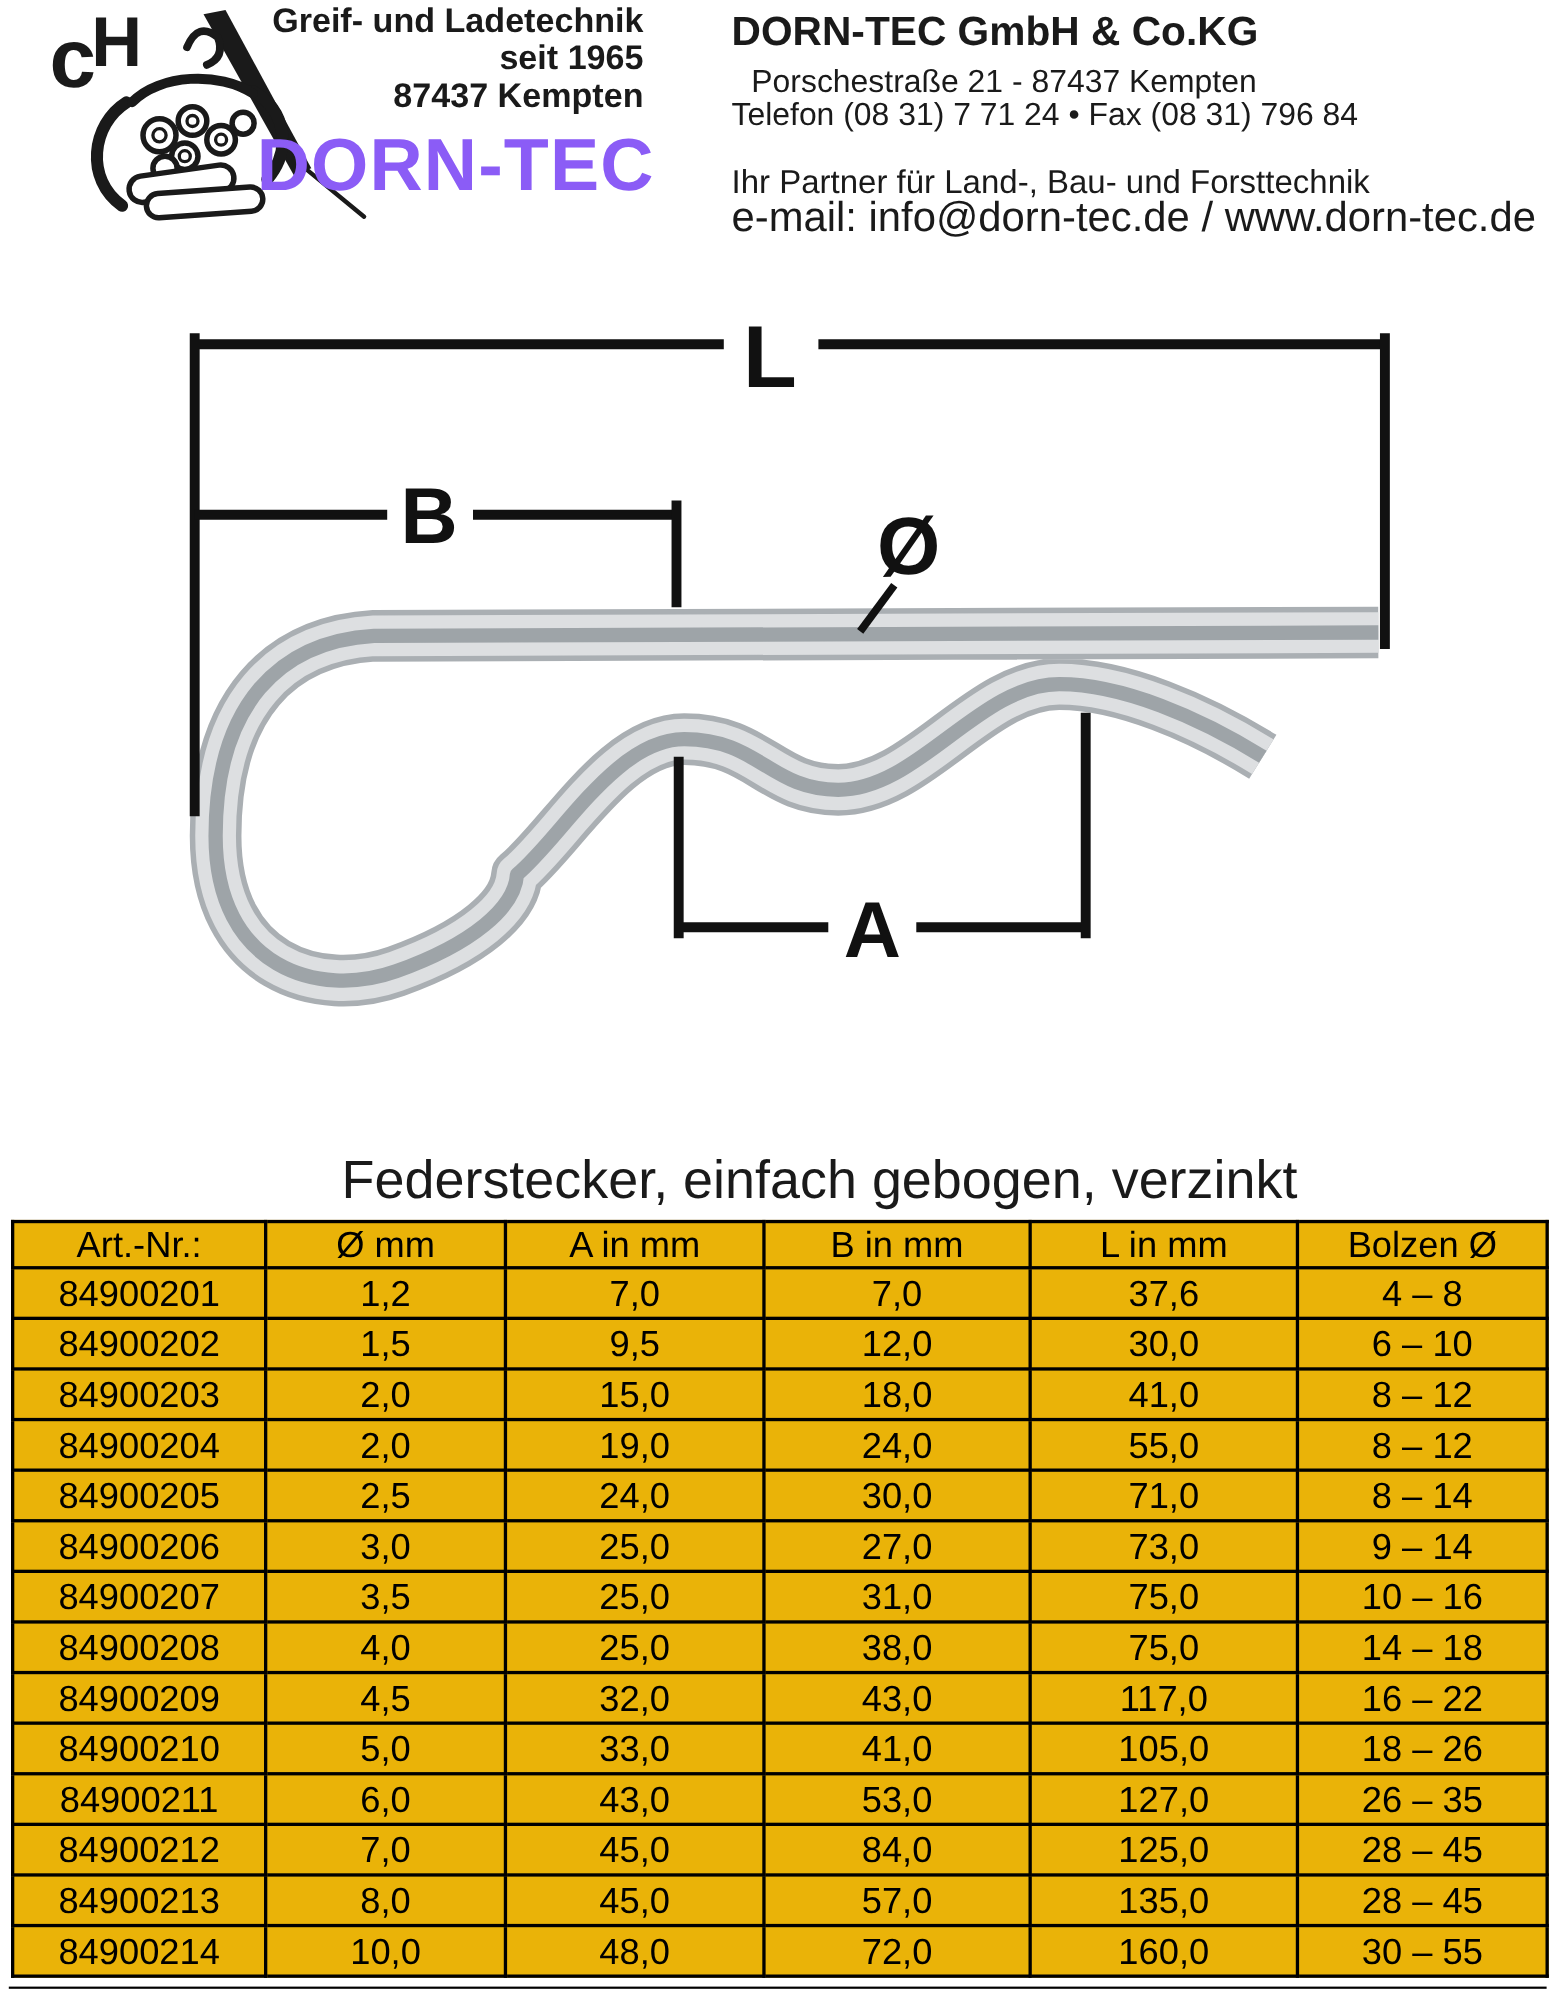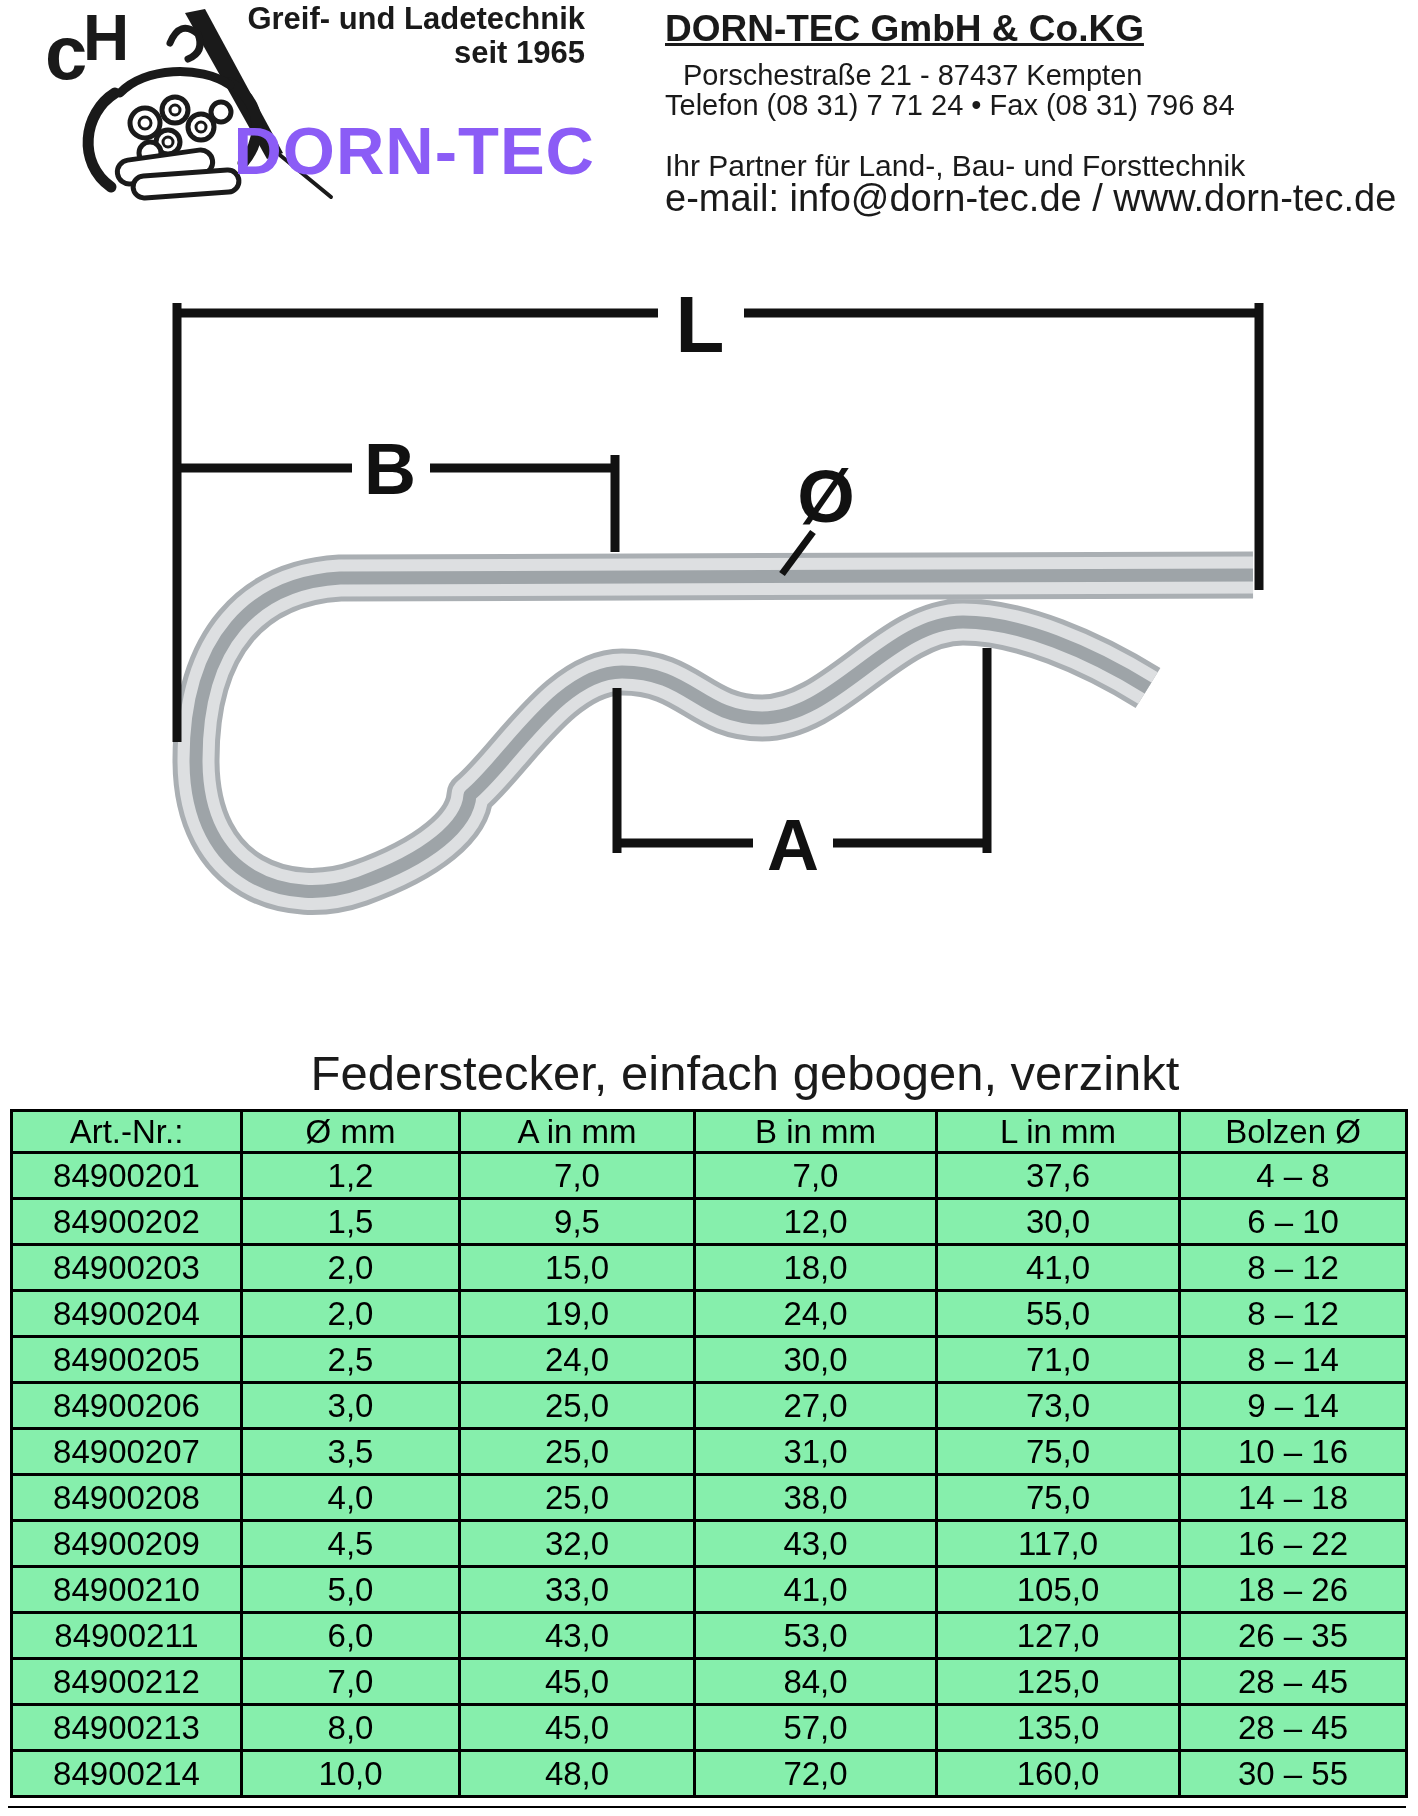"DORN-TEC GmbH & Co.KG" .company .name { text-decoration: underline -> none }
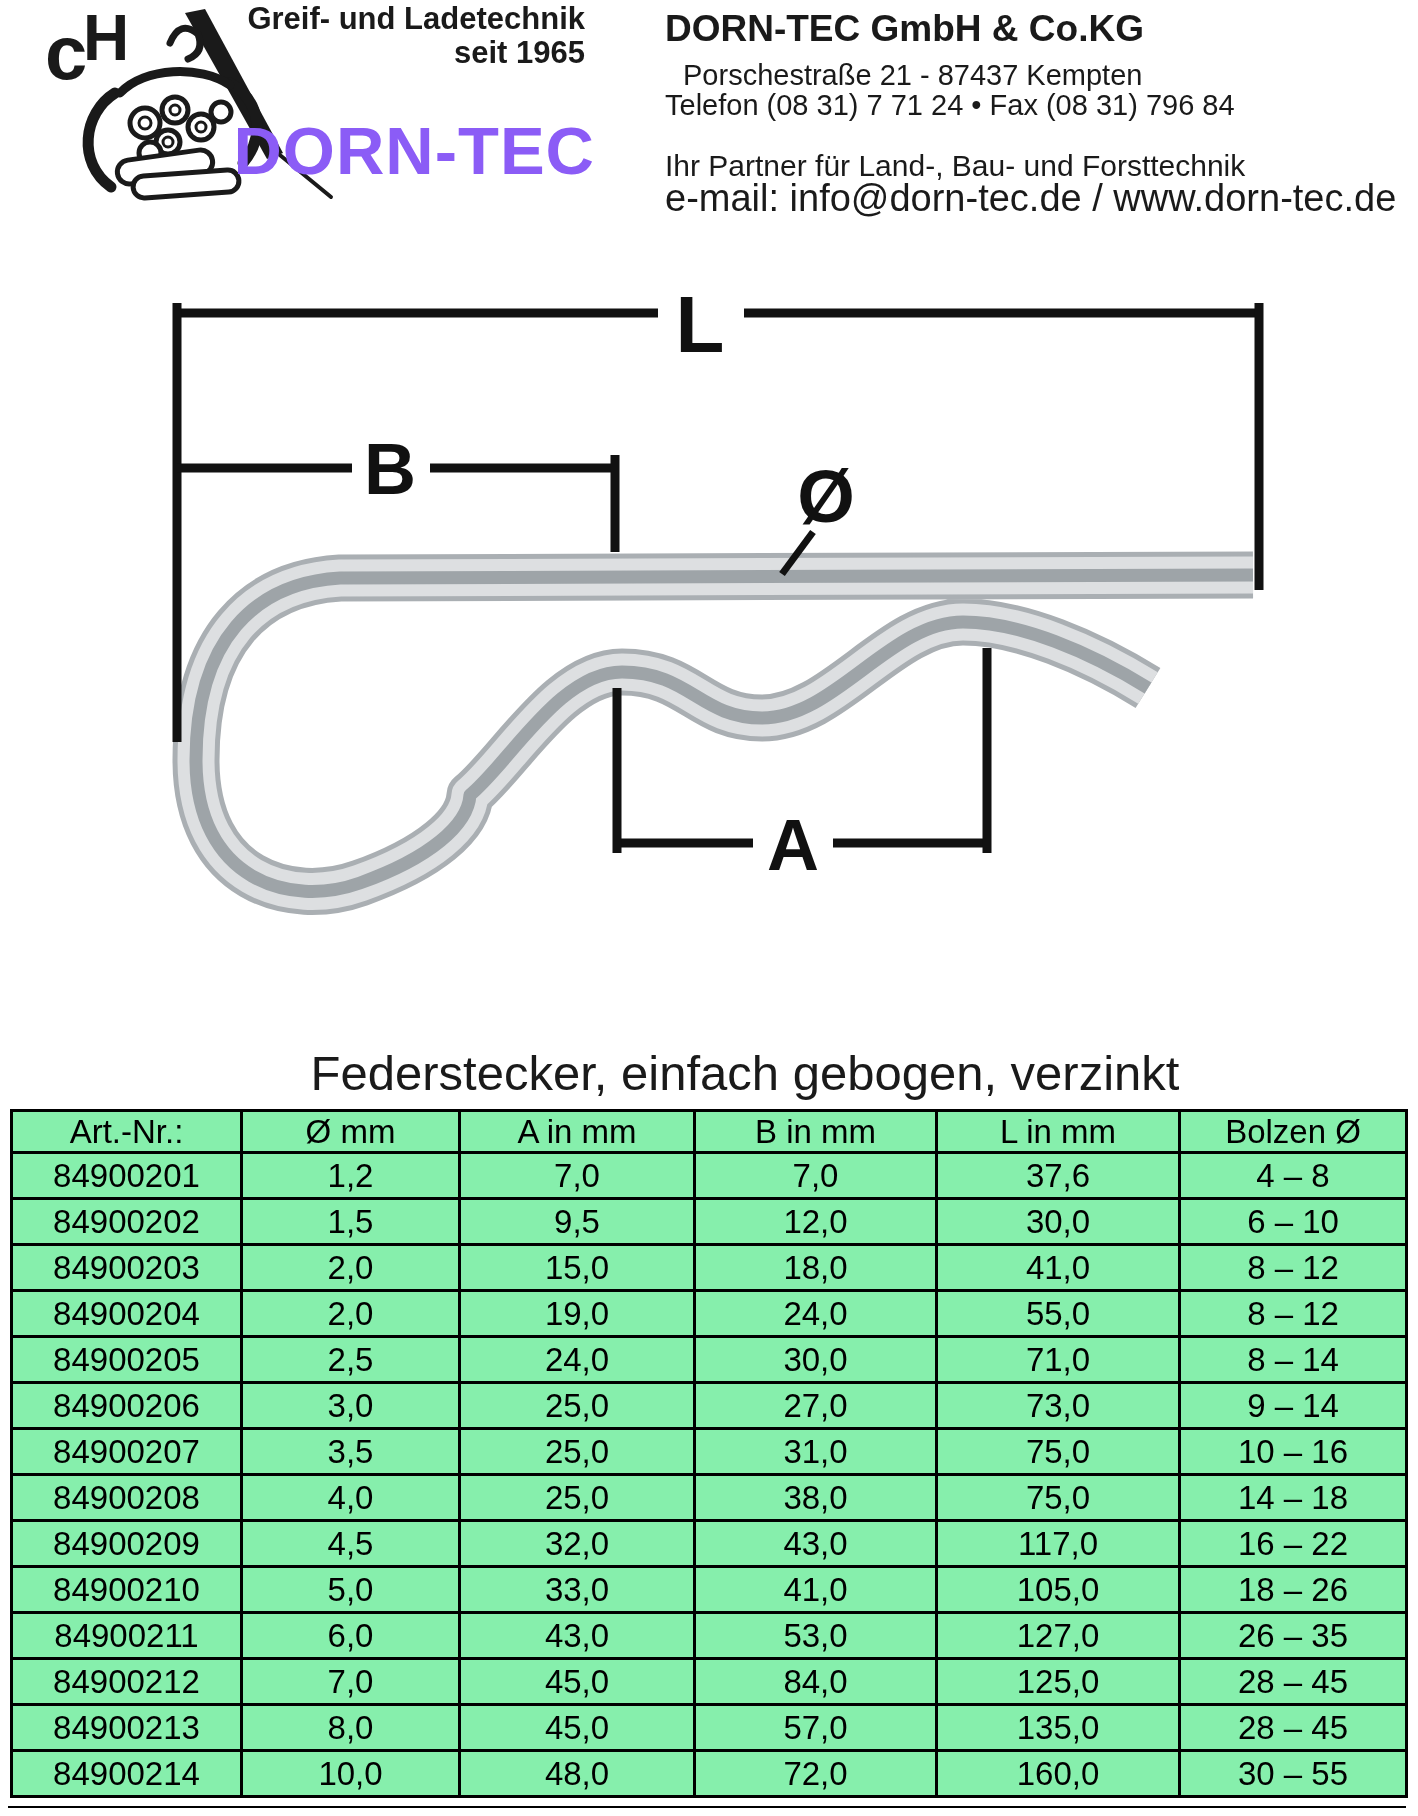"87437 Kempten" div { html: none -> <div>87437 Kempten</div> }
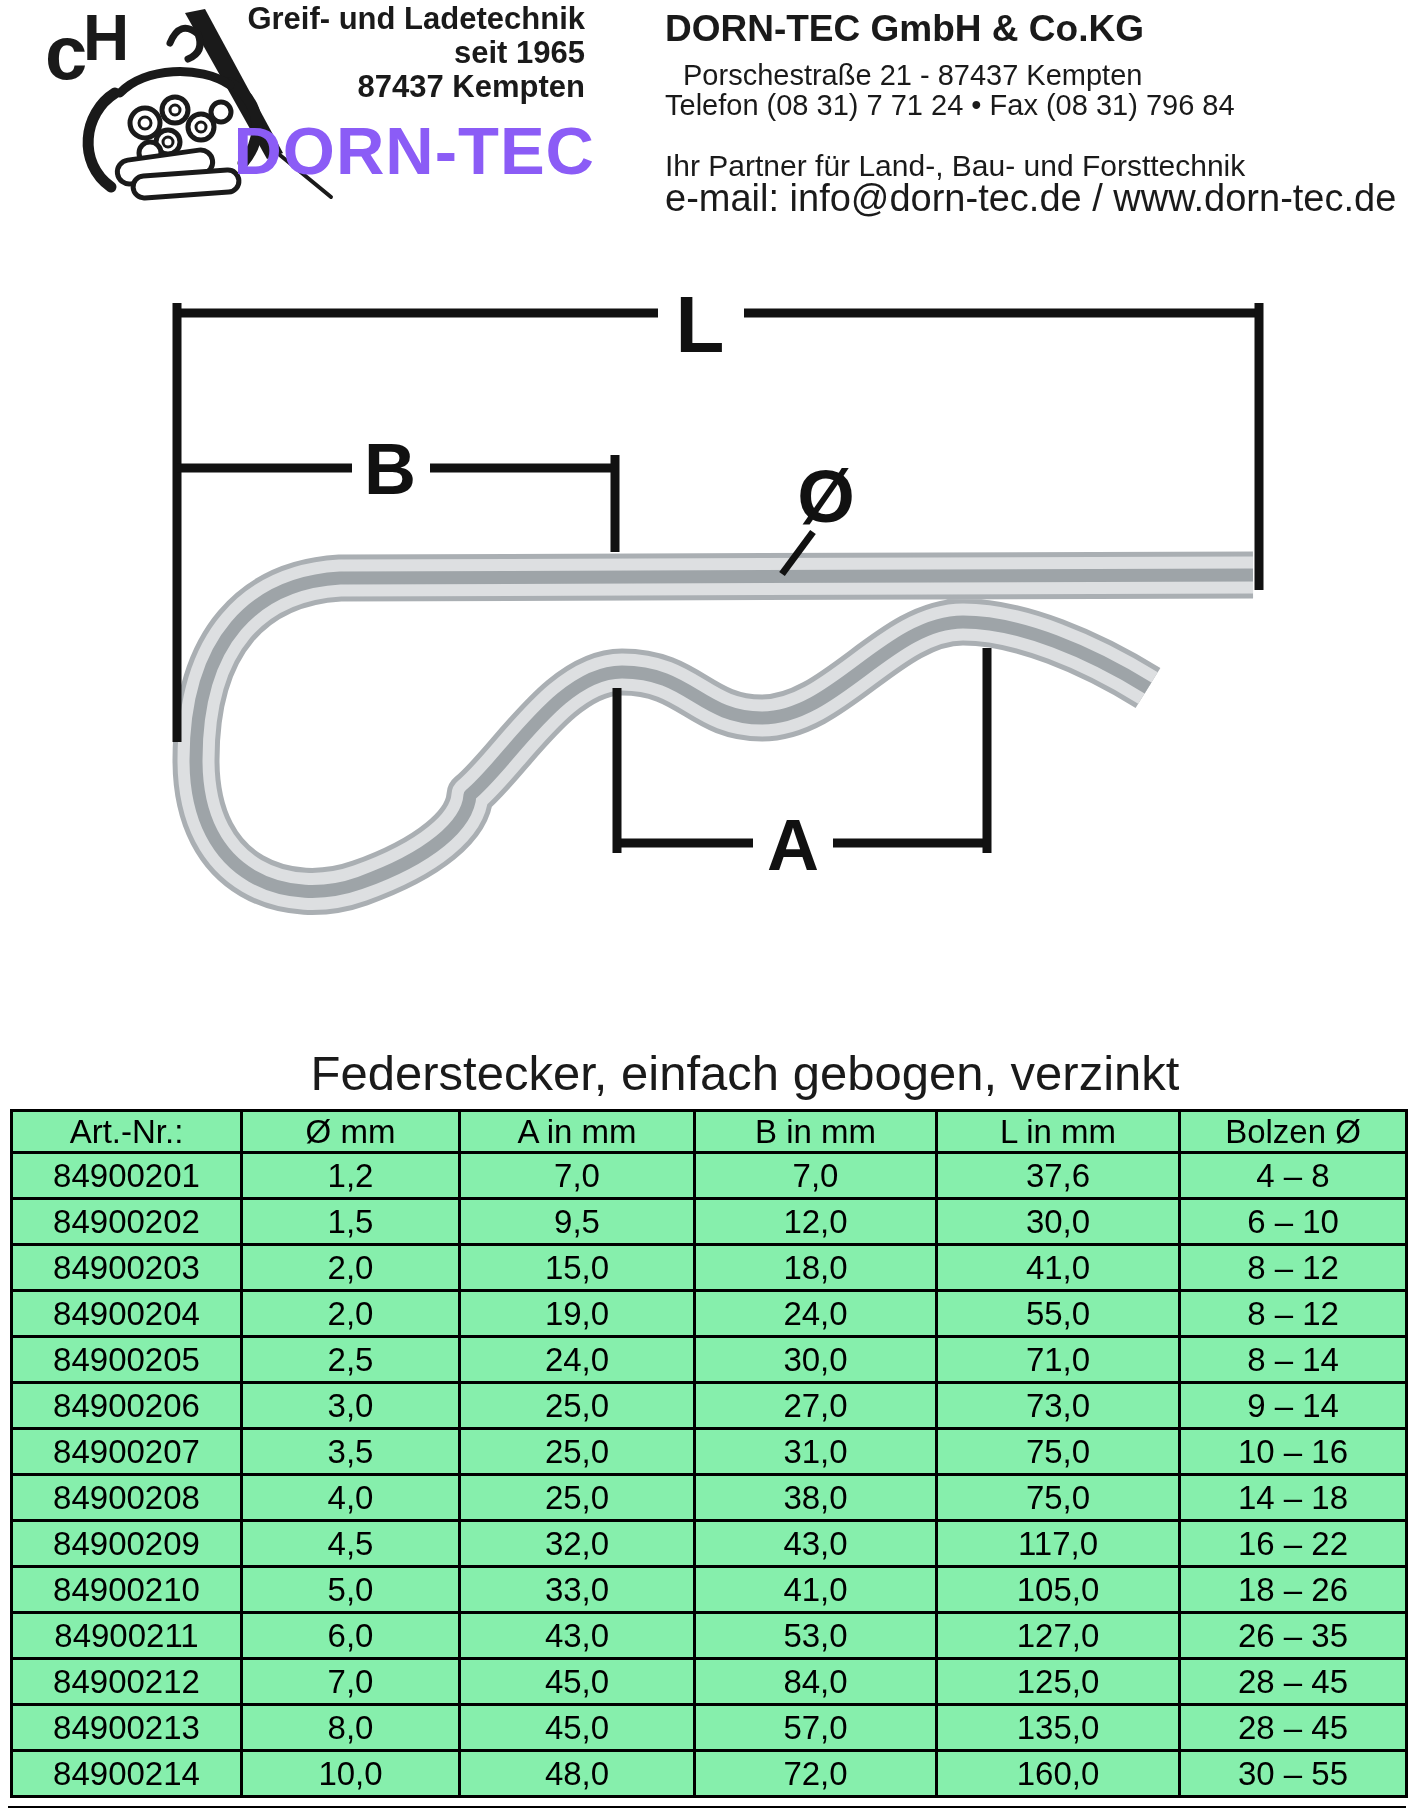"Art.-Nr.:" table.spec { background: #86efac -> #eab308 }
